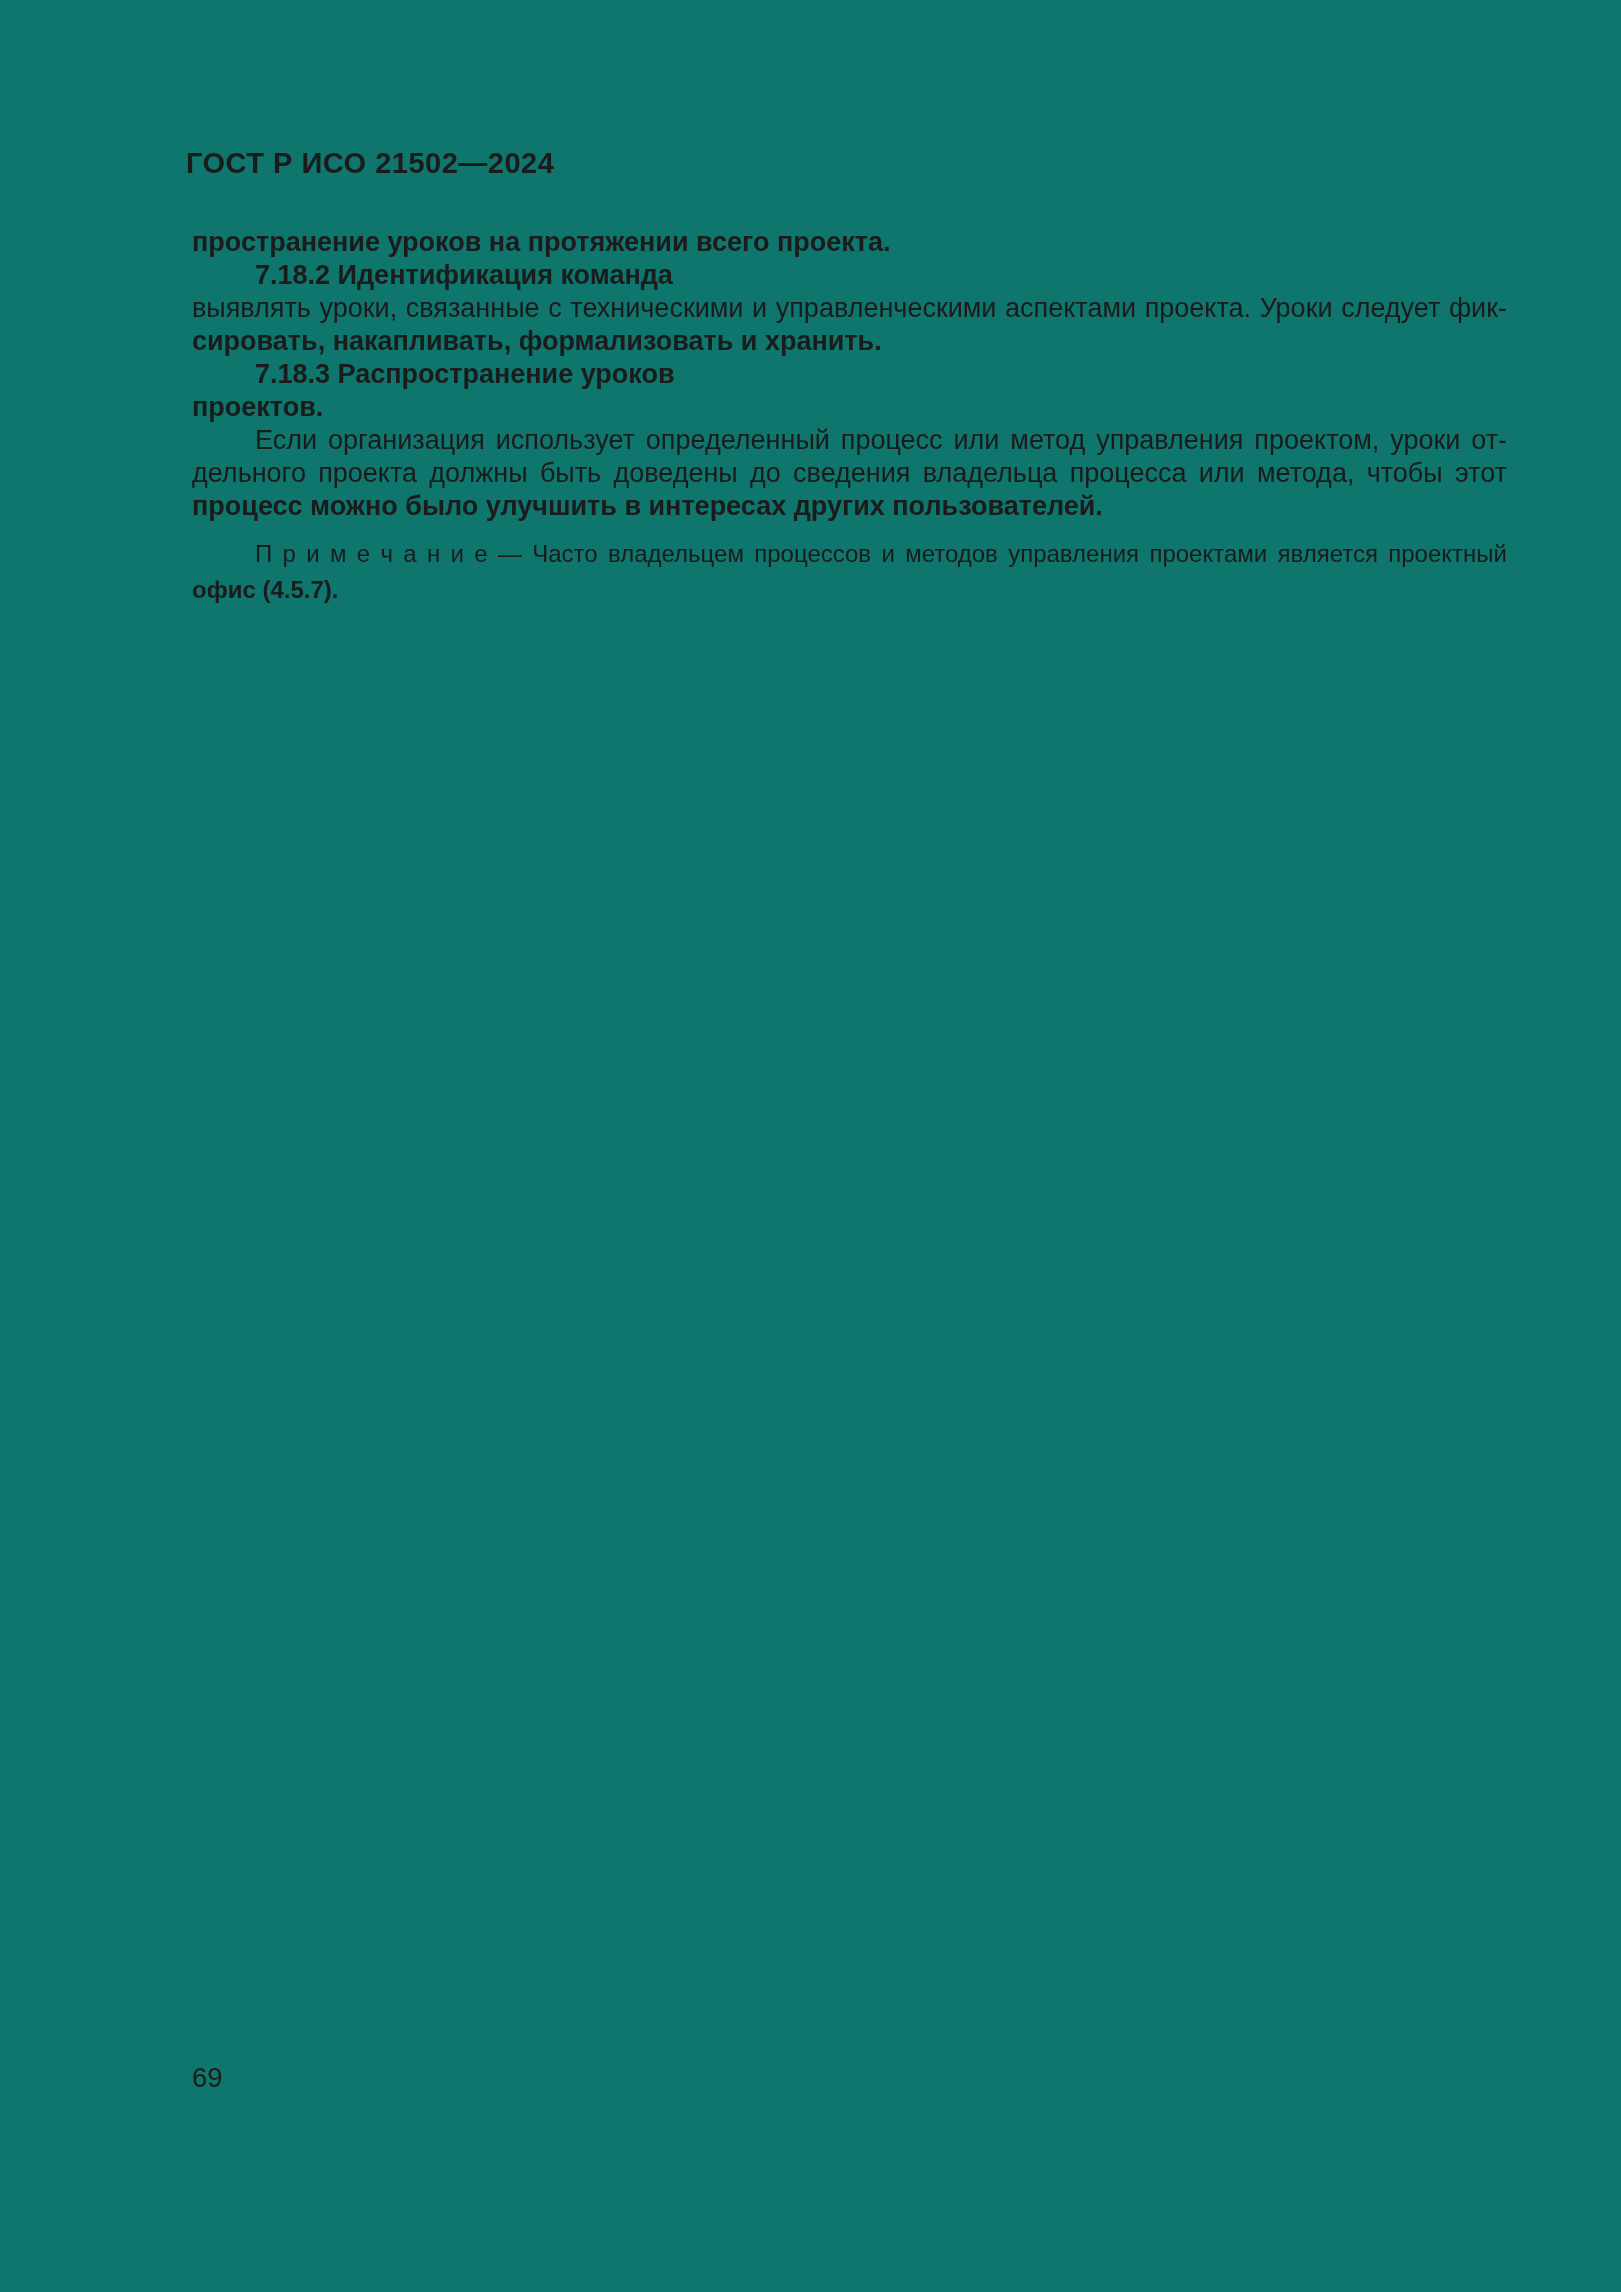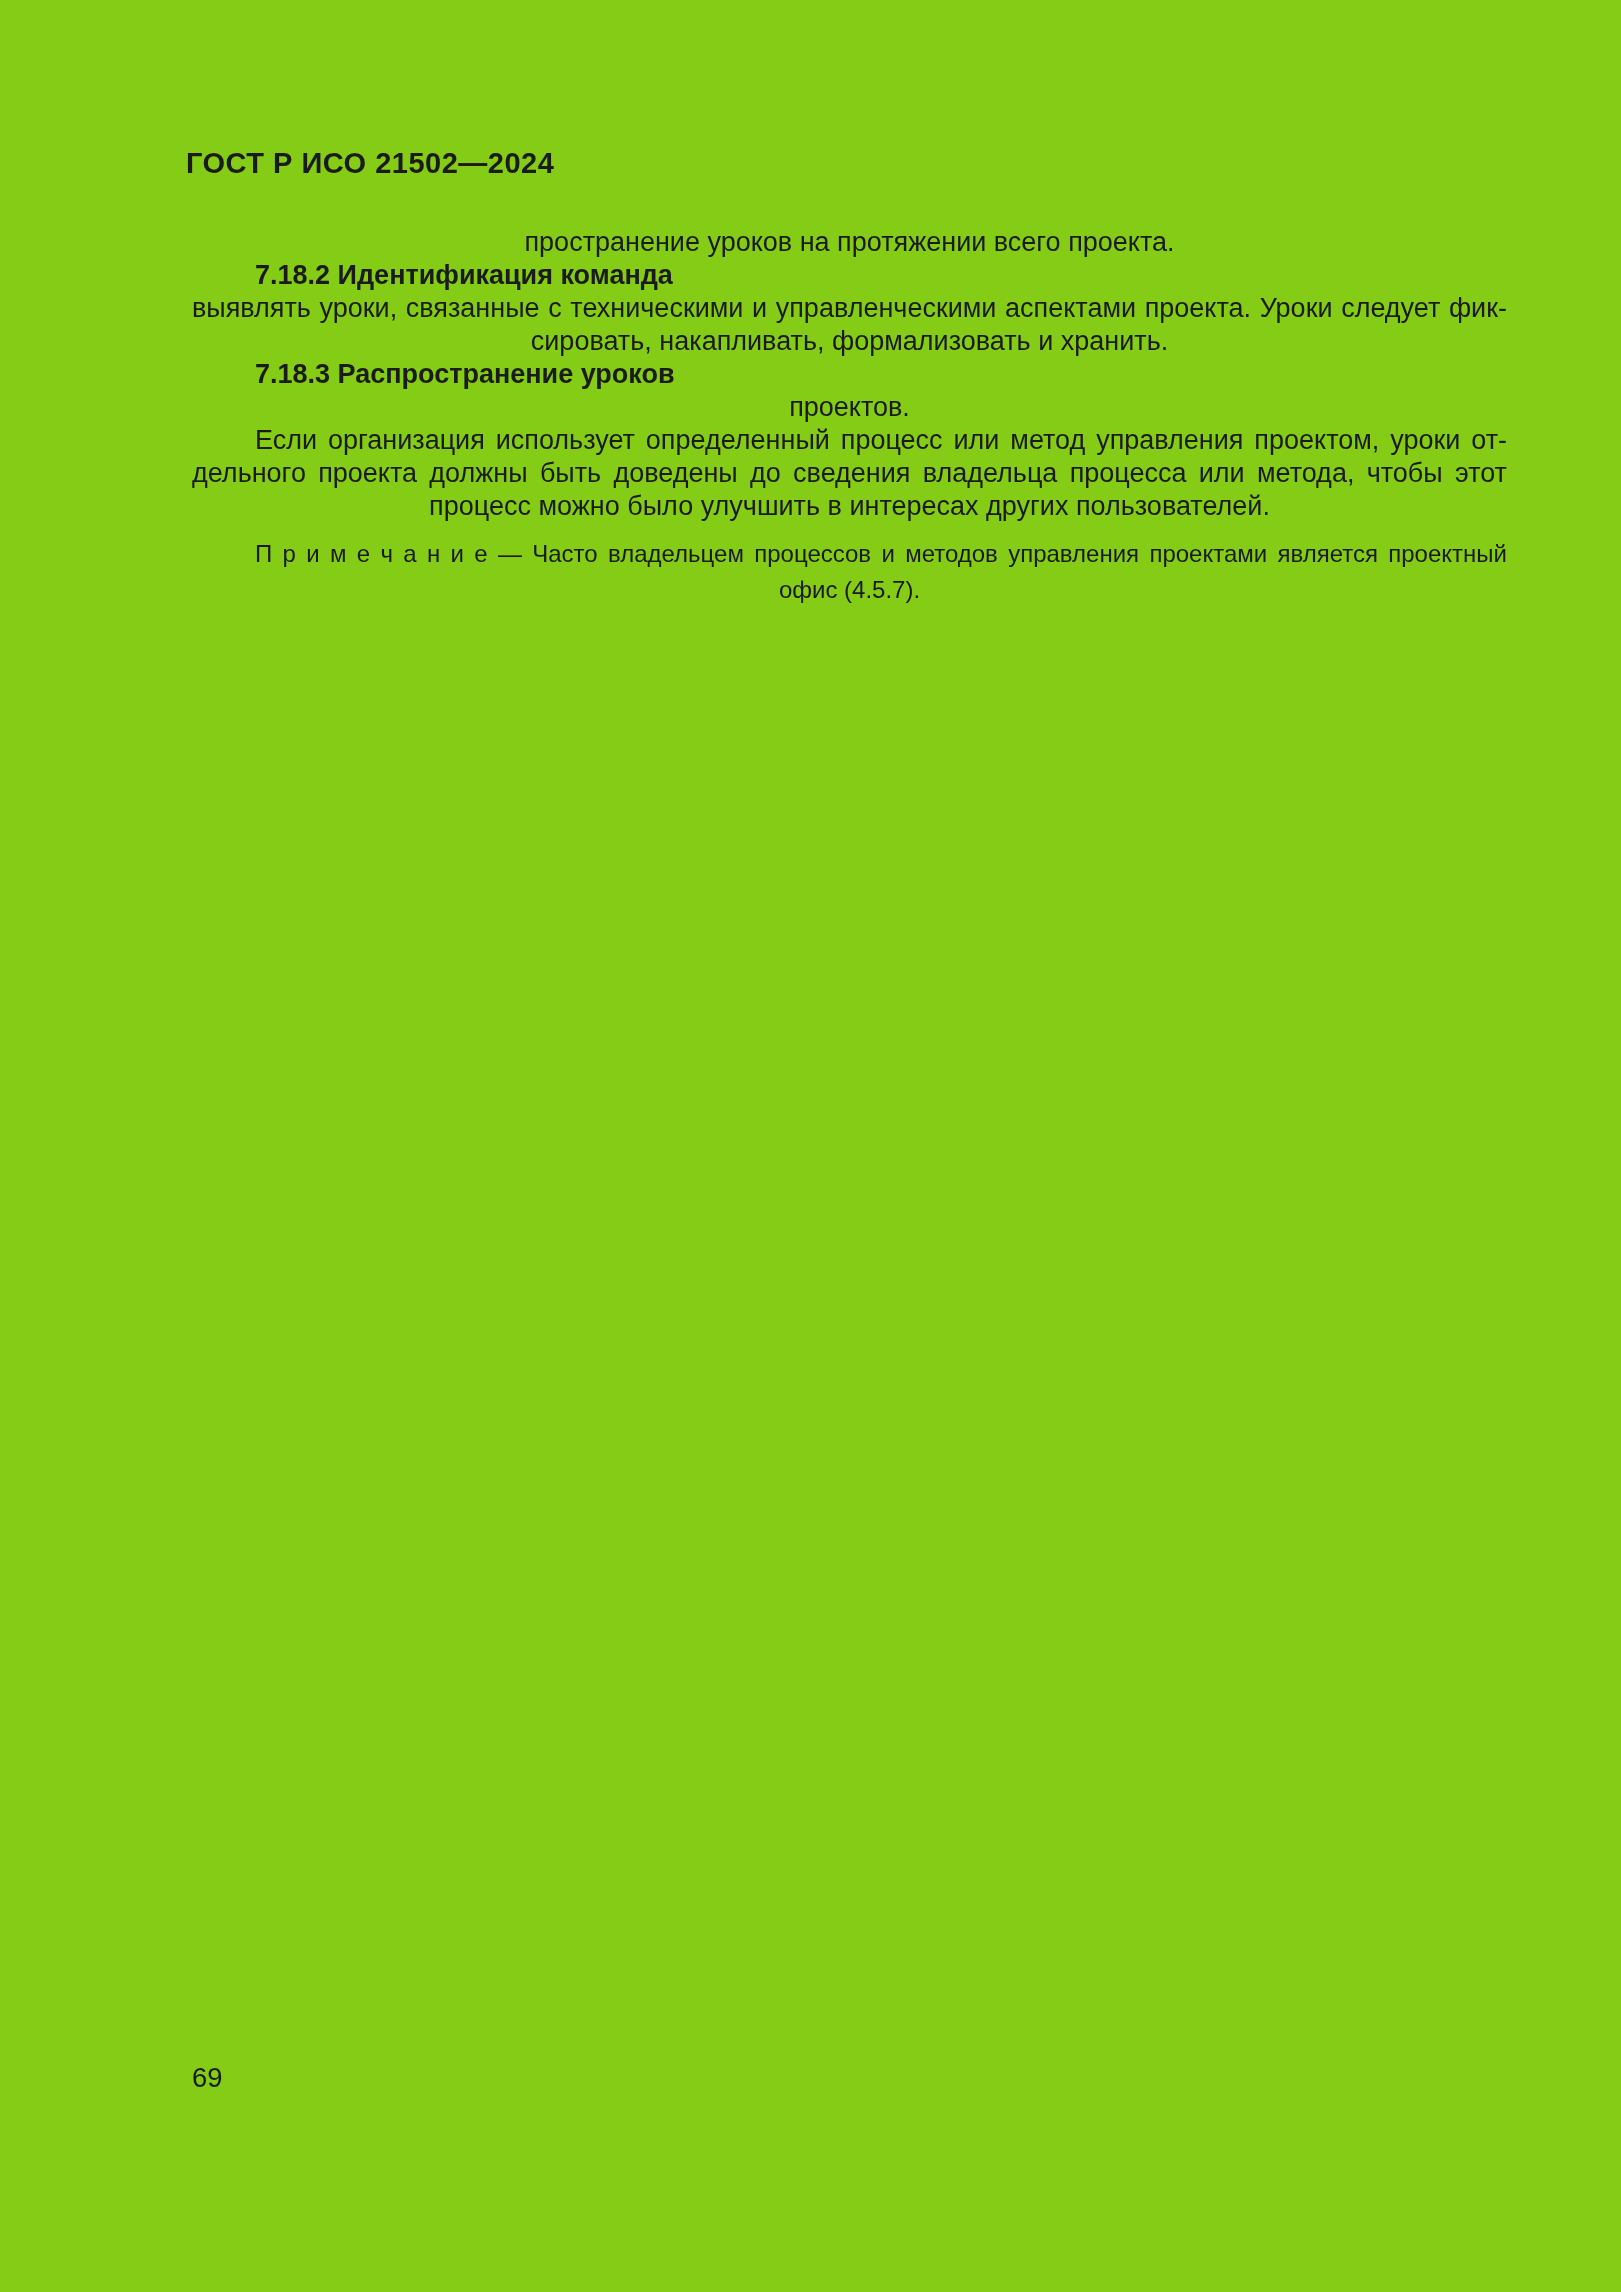"ГОСТ Р ИСО 21502—2024" .page { background: #84cc16 -> #0f766e }
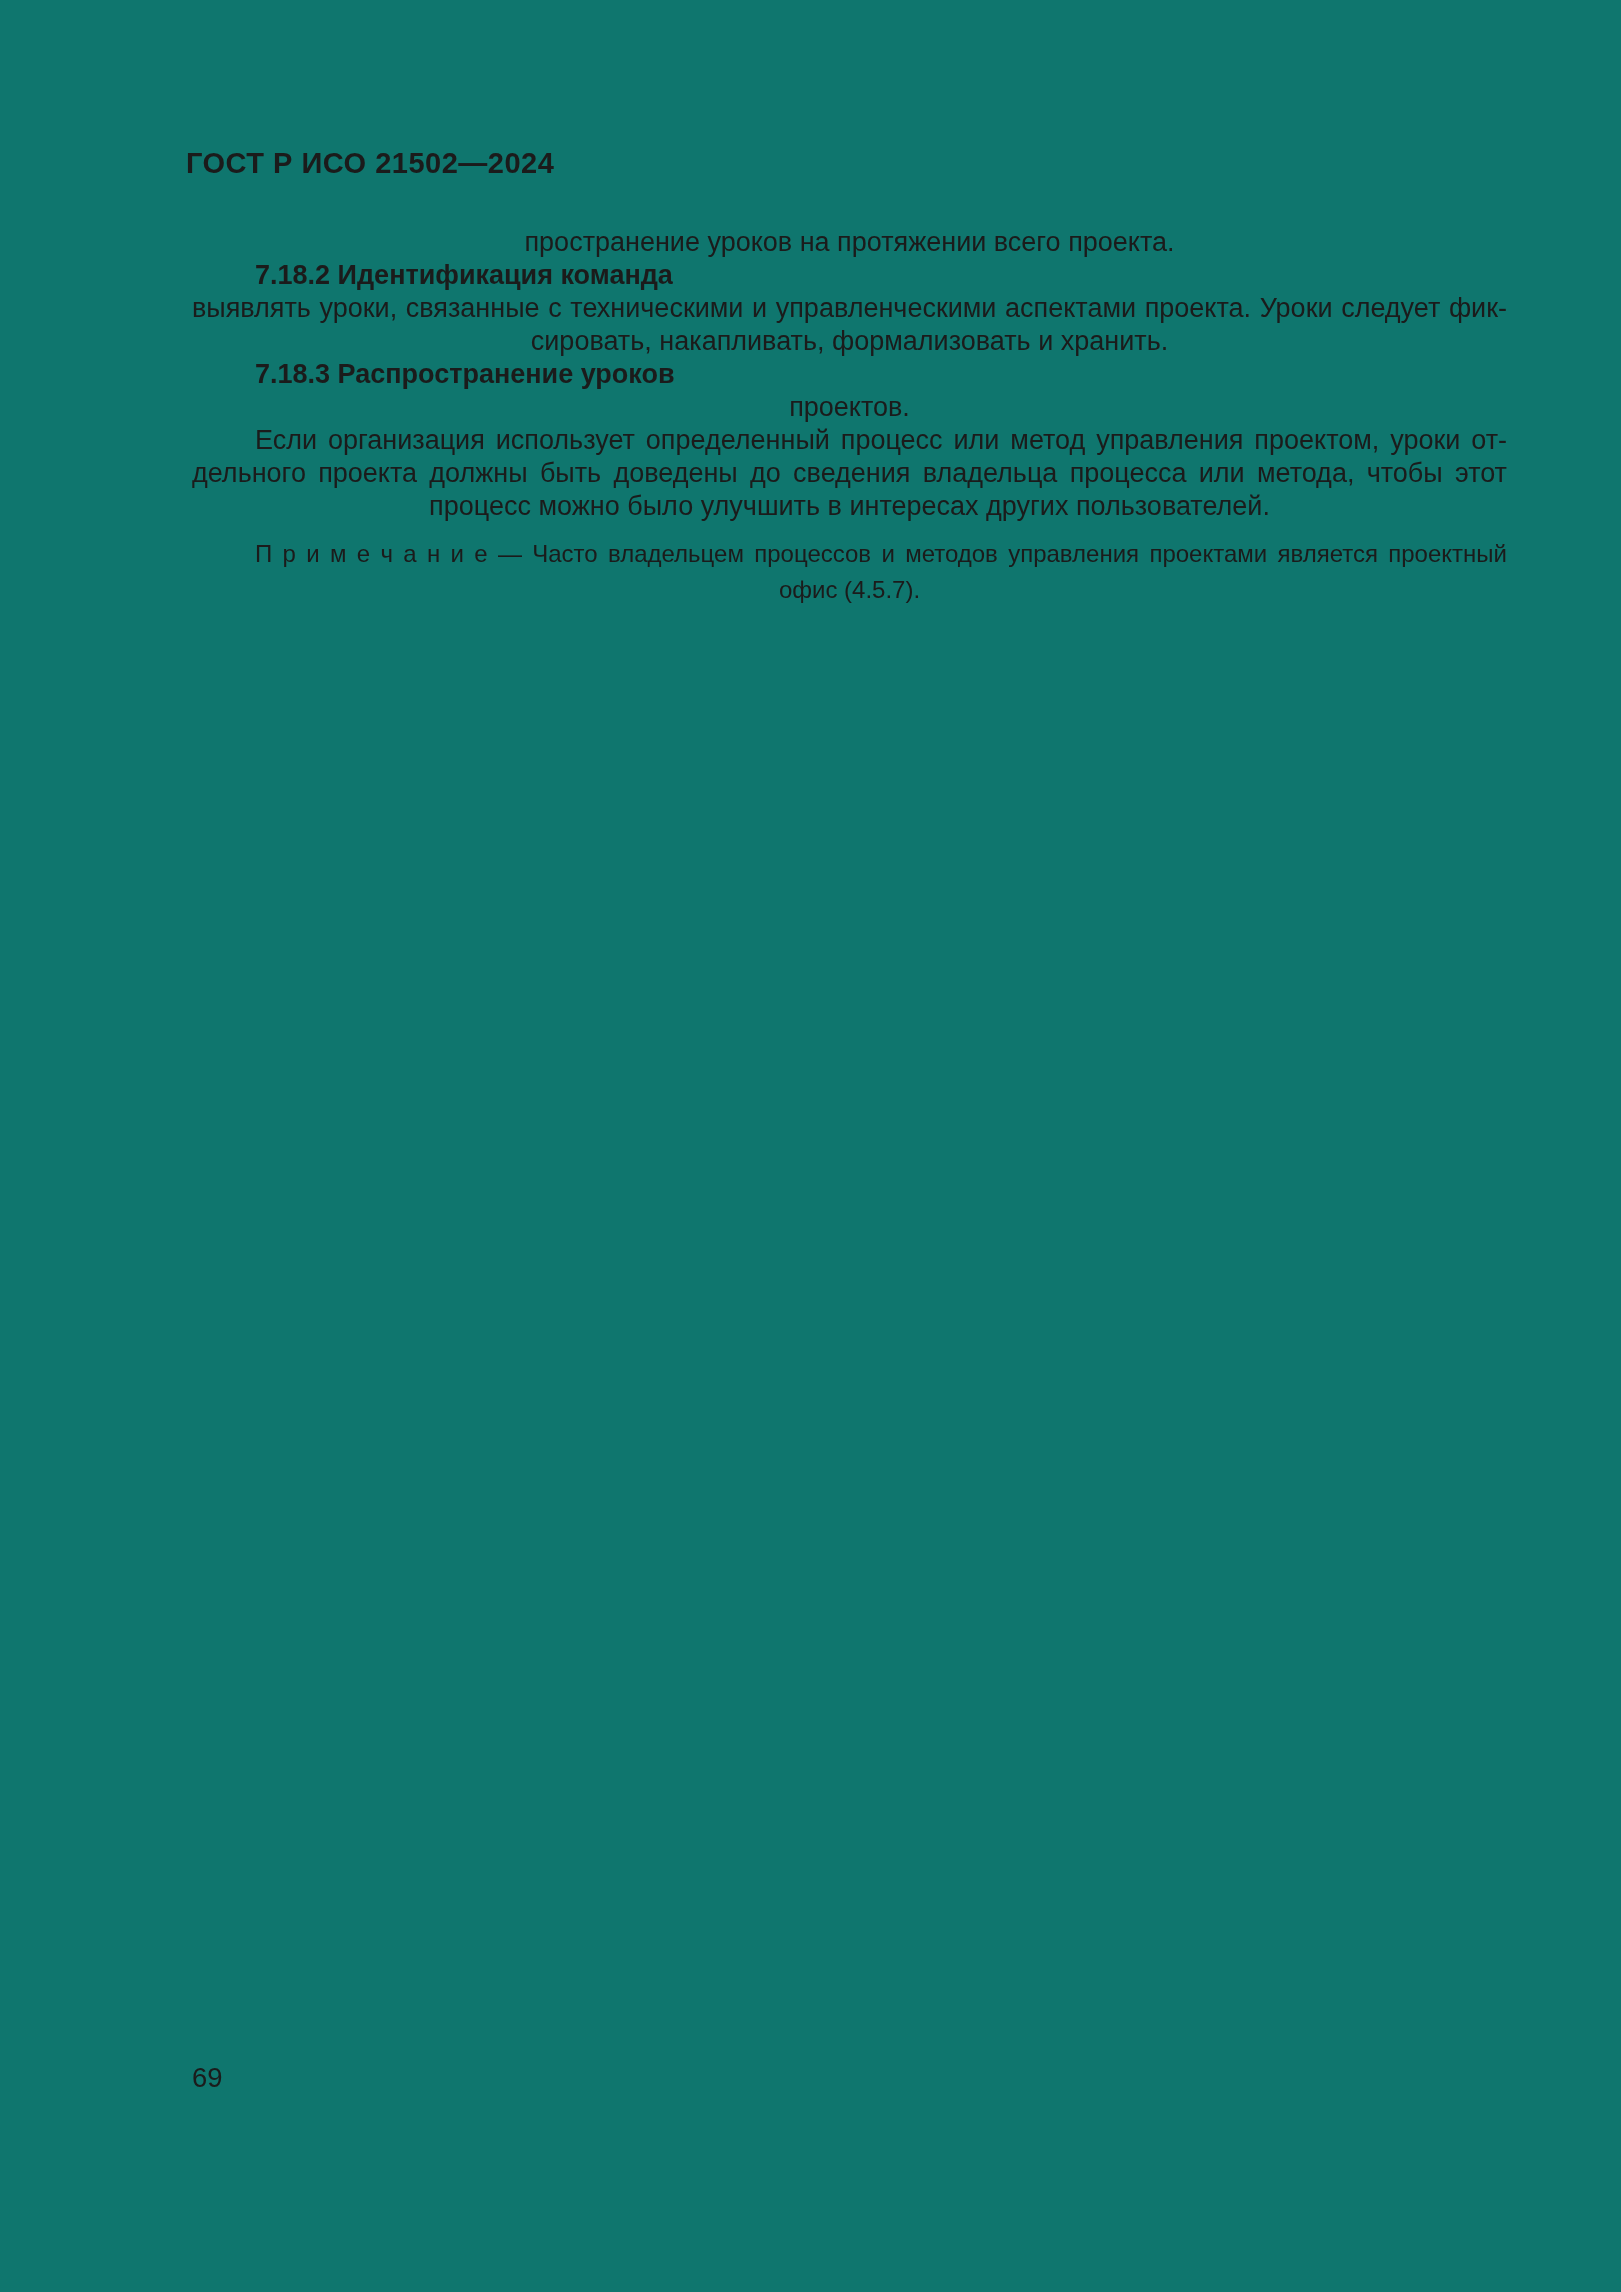"пространение уроков на протяжении всего" .line.last { font-weight: none -> bold; text-align: center -> left }
